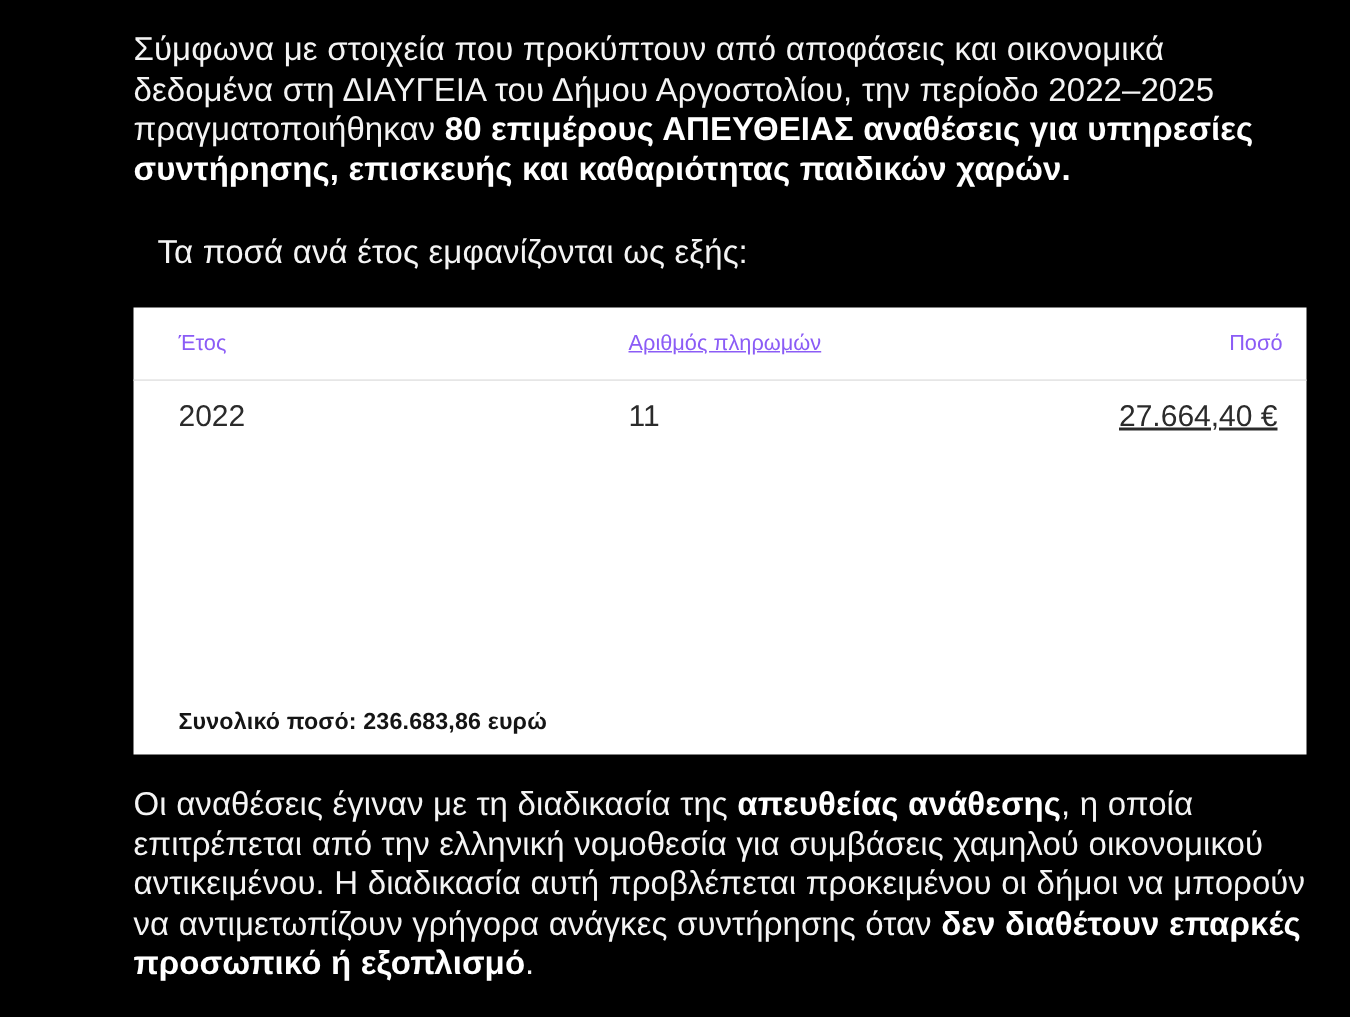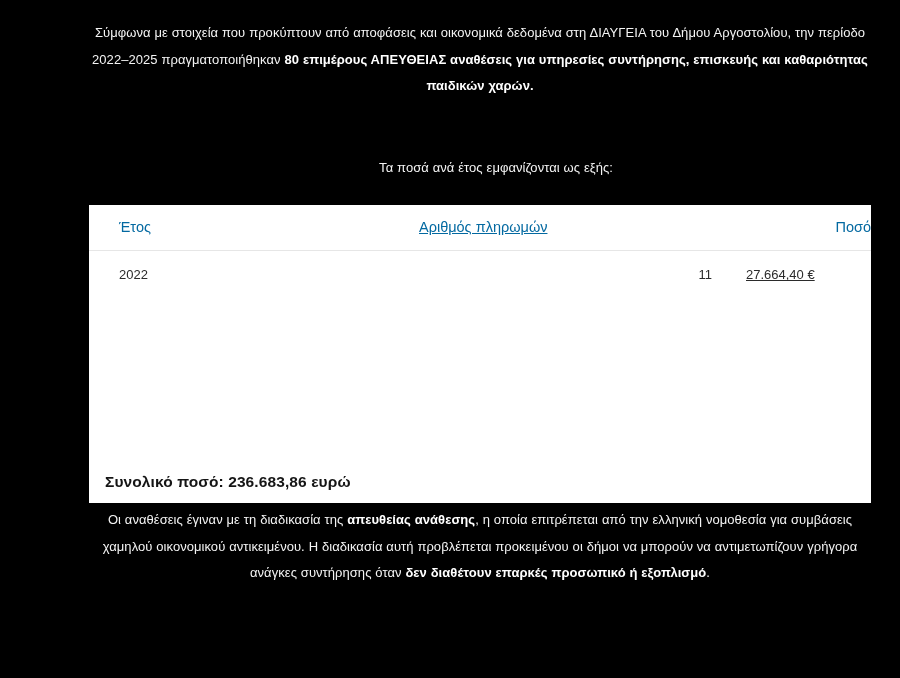"Σύμφωνα με στοιχεία που προκύπτουν" .para { font-size: 13px -> 22px; text-align: center -> none }
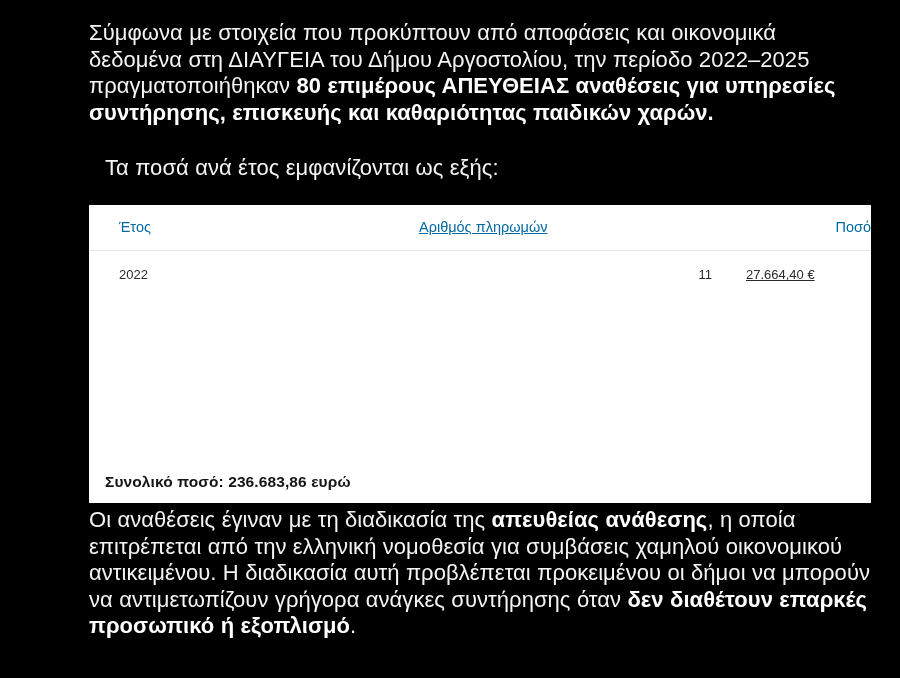"Έτος" table.data-table thead th { color: #0369a1 -> #8b5cf6; padding: 0 -> 16px }
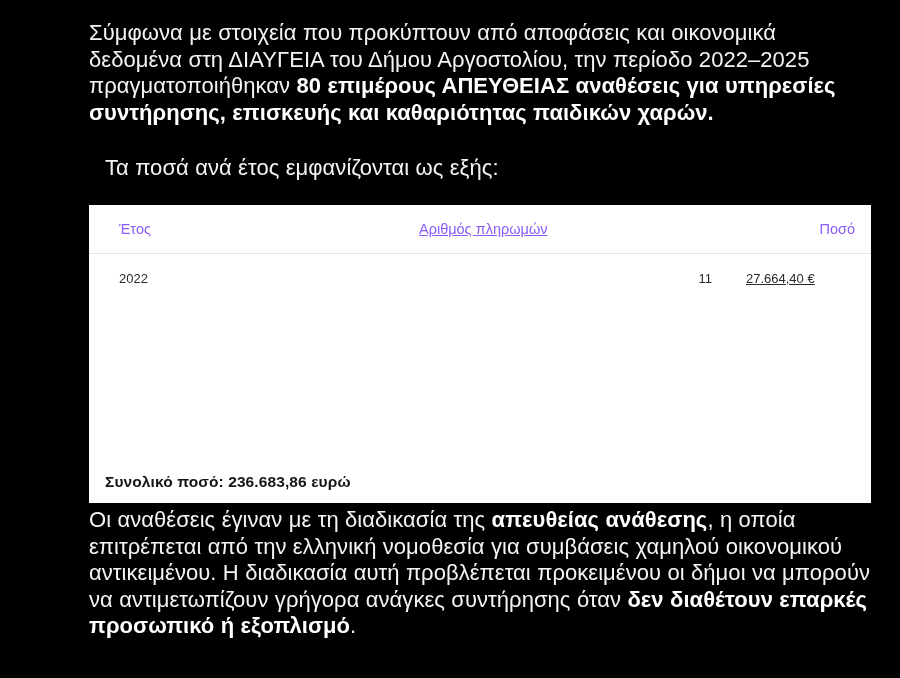"2022" table.data-table tbody td { font-size: 13px -> 20px }
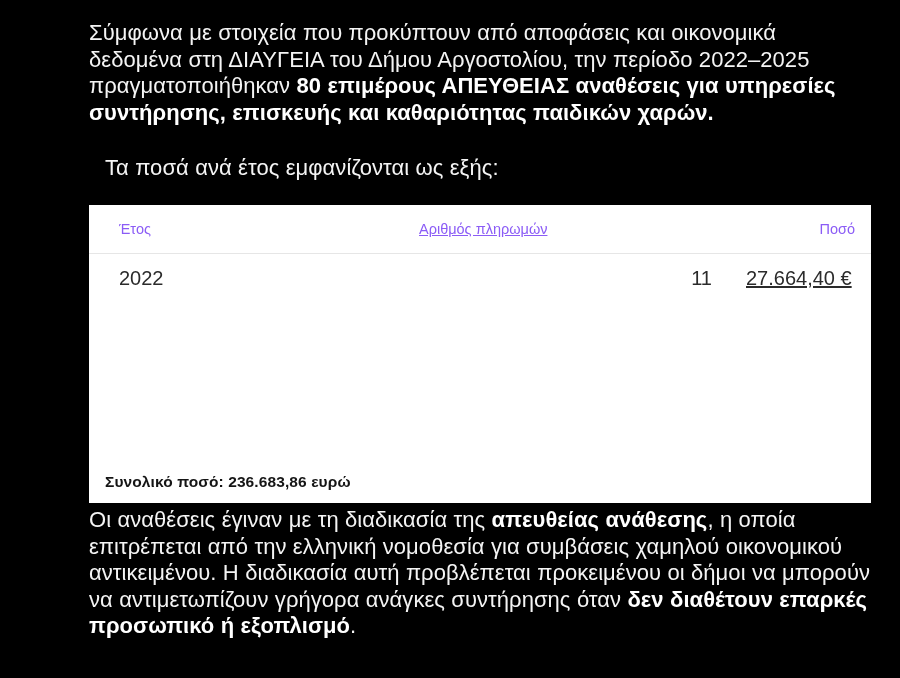"11" table.data-table tbody td.c2 { text-align: right -> none }
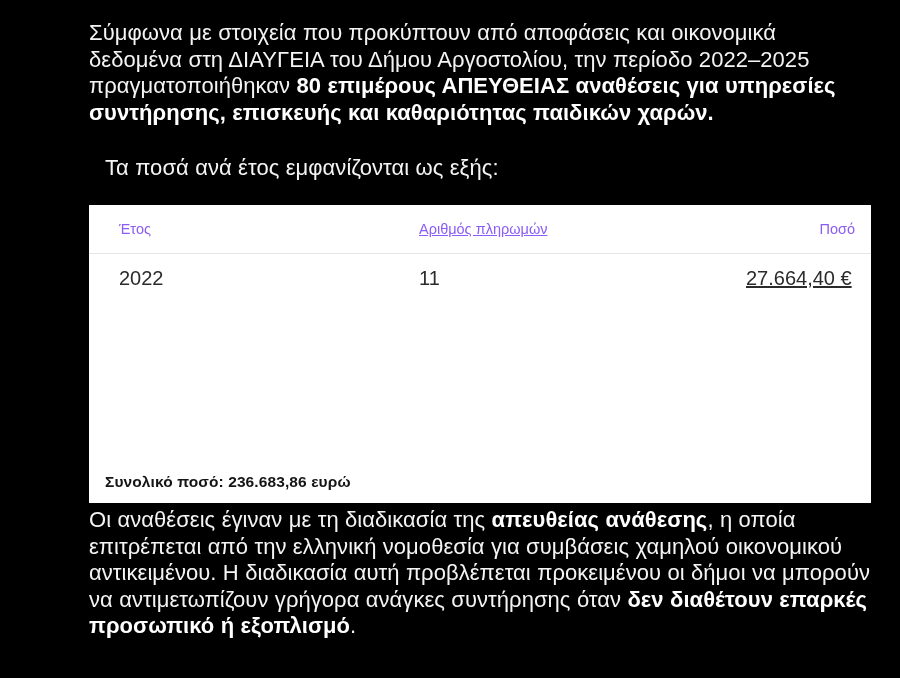"Συνολικό ποσό: 236.683,86 ευρώ" .table-total { left: 16px -> 30px }
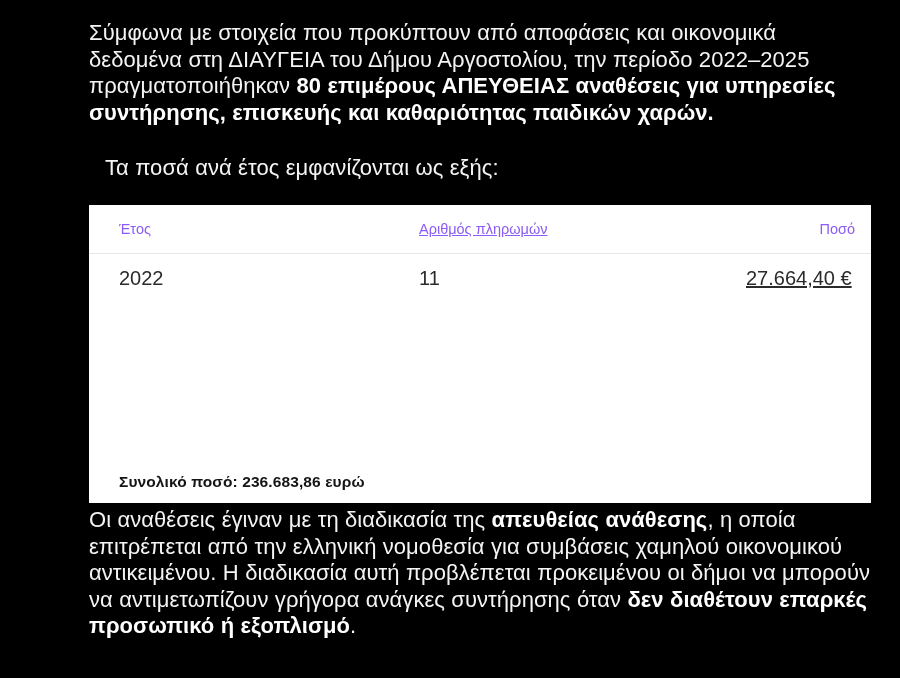"Οι αναθέσεις έγιναν με τη" #closing-paragraph { top: 507px -> 523px }
